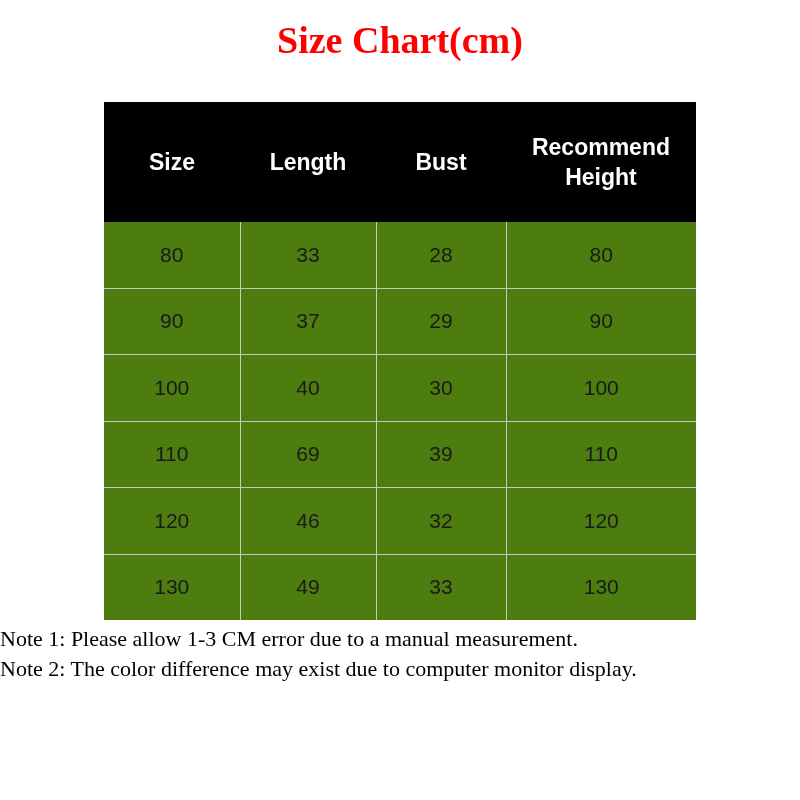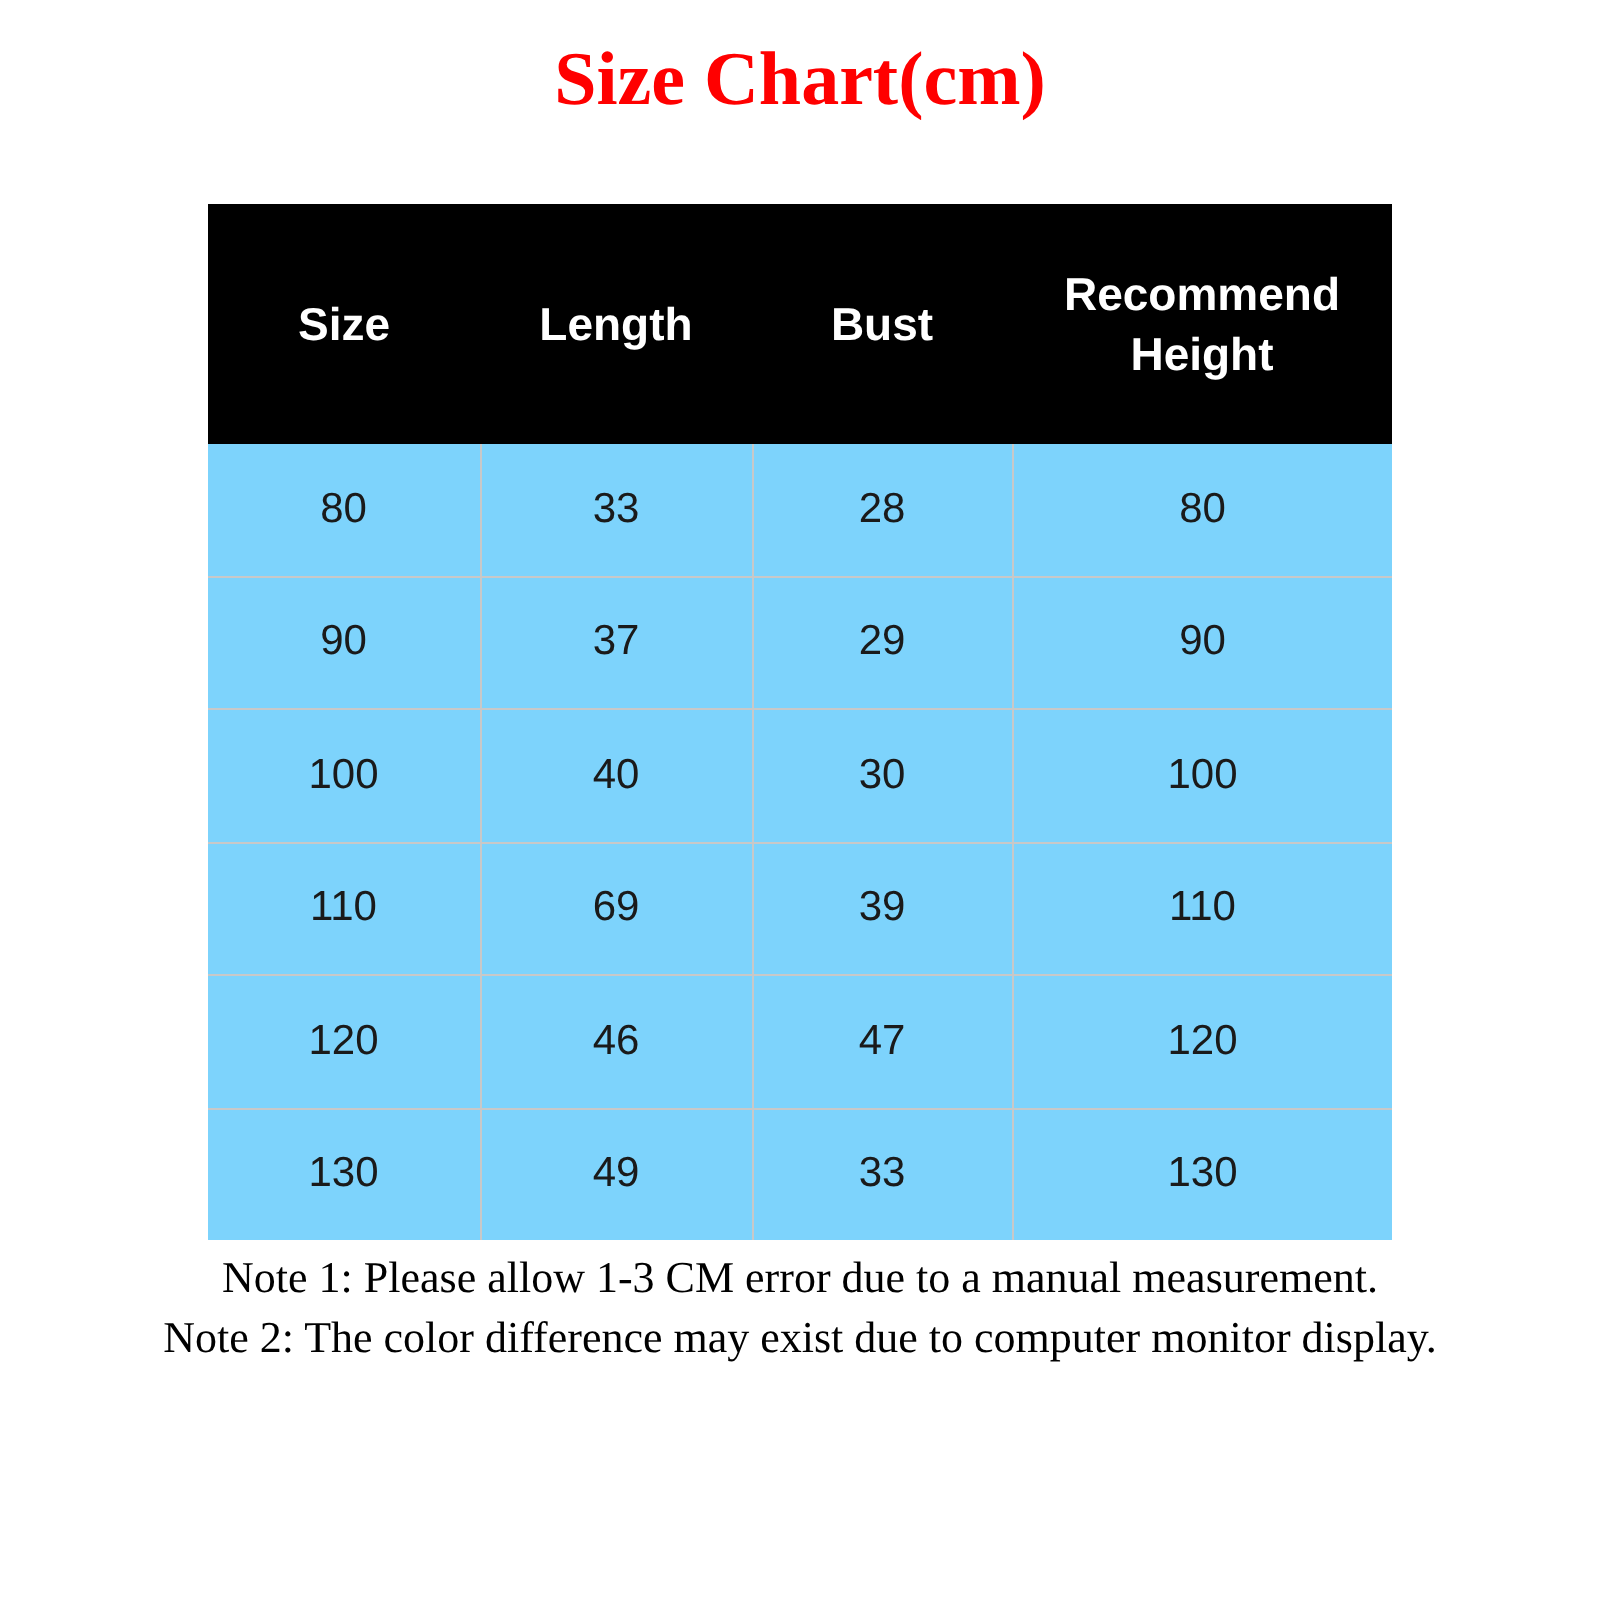"80" table.size-table tbody td { background: #7dd3fc -> #4d7c0f }
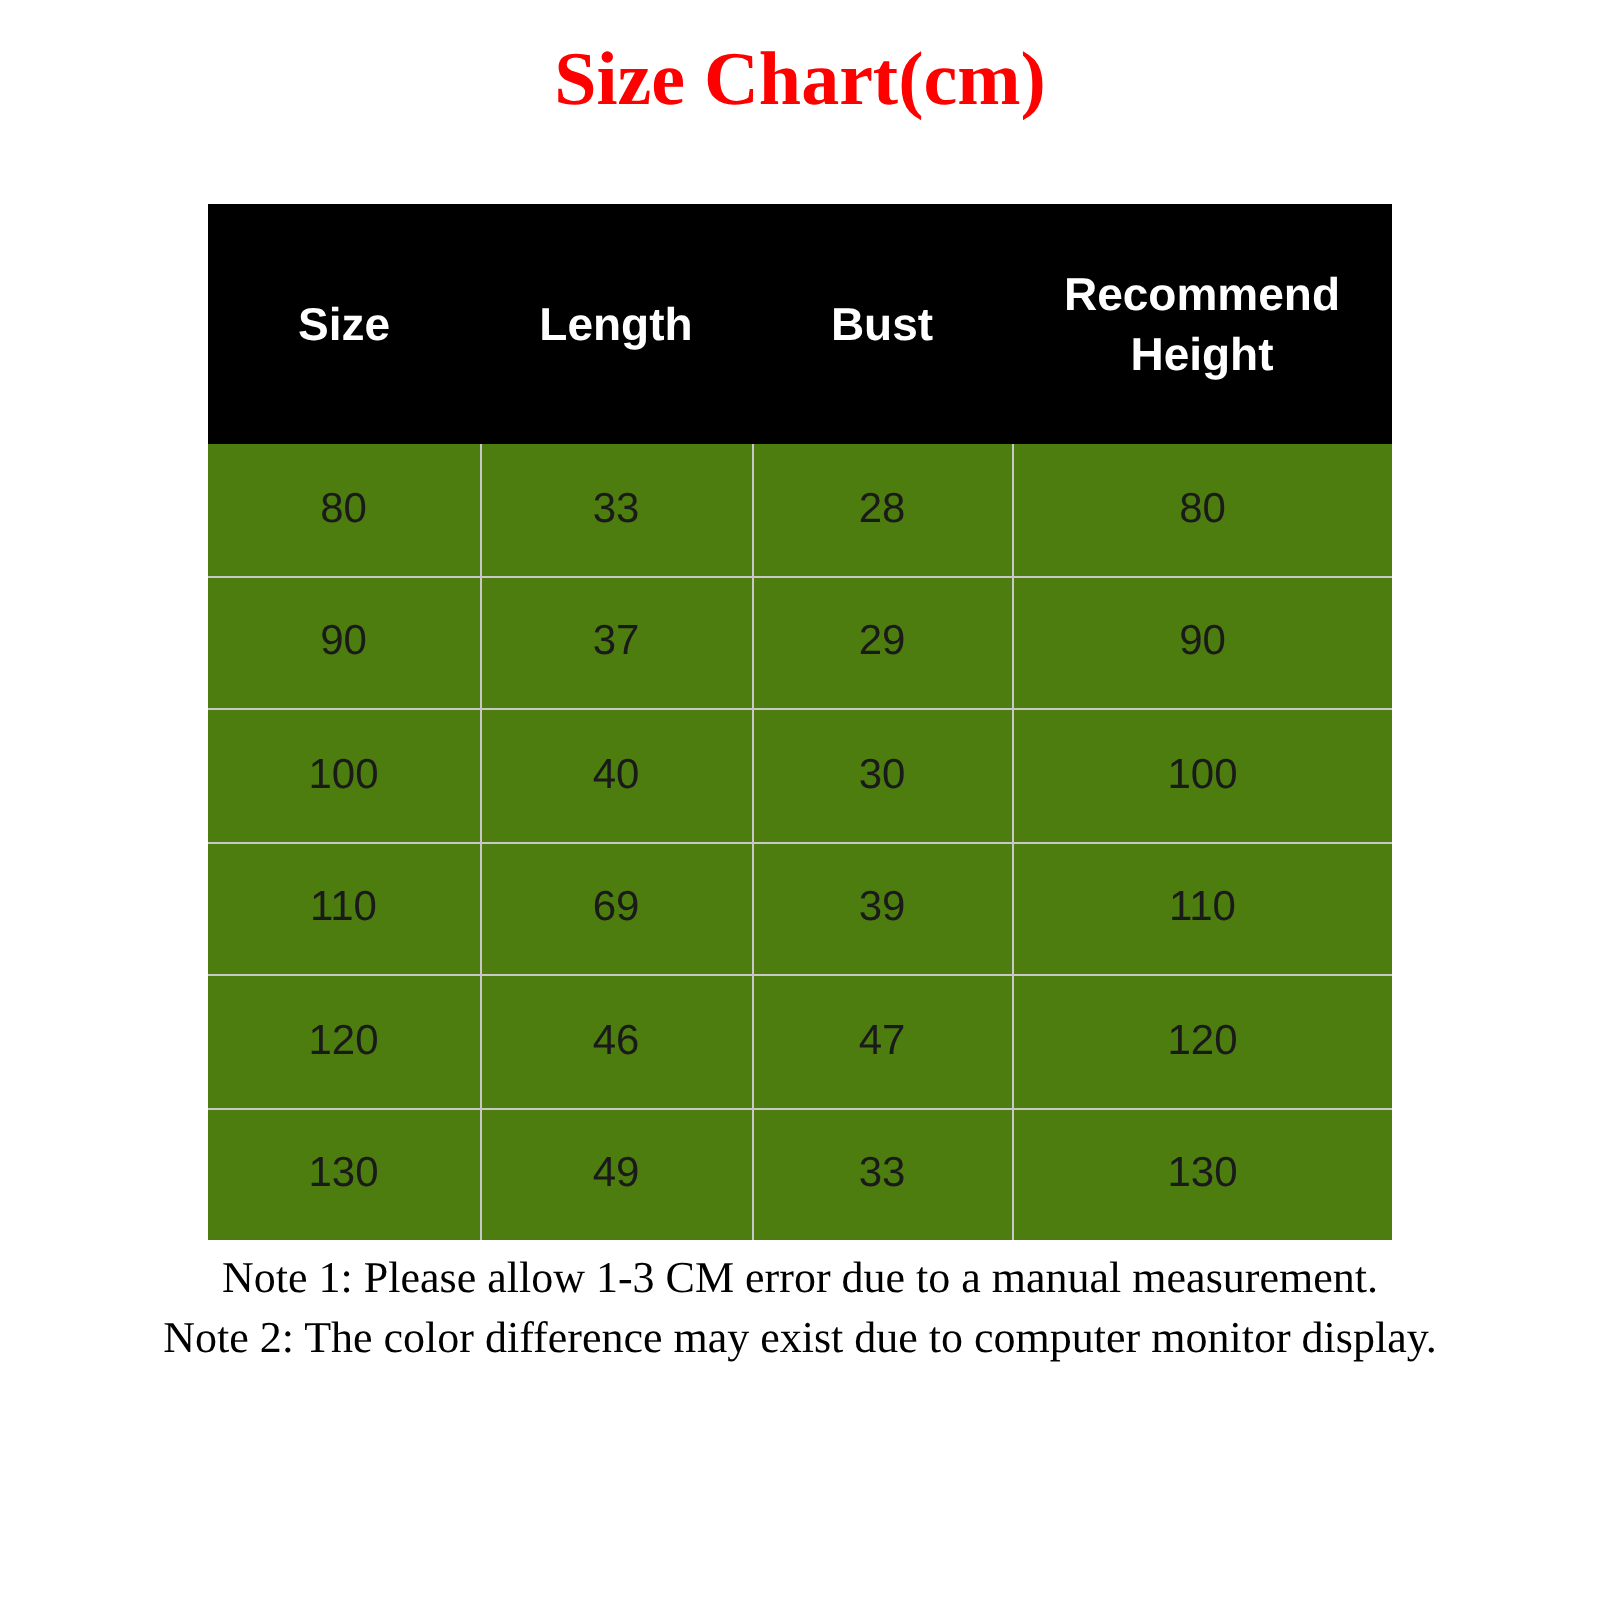"47" td { text: 47 -> 32 }
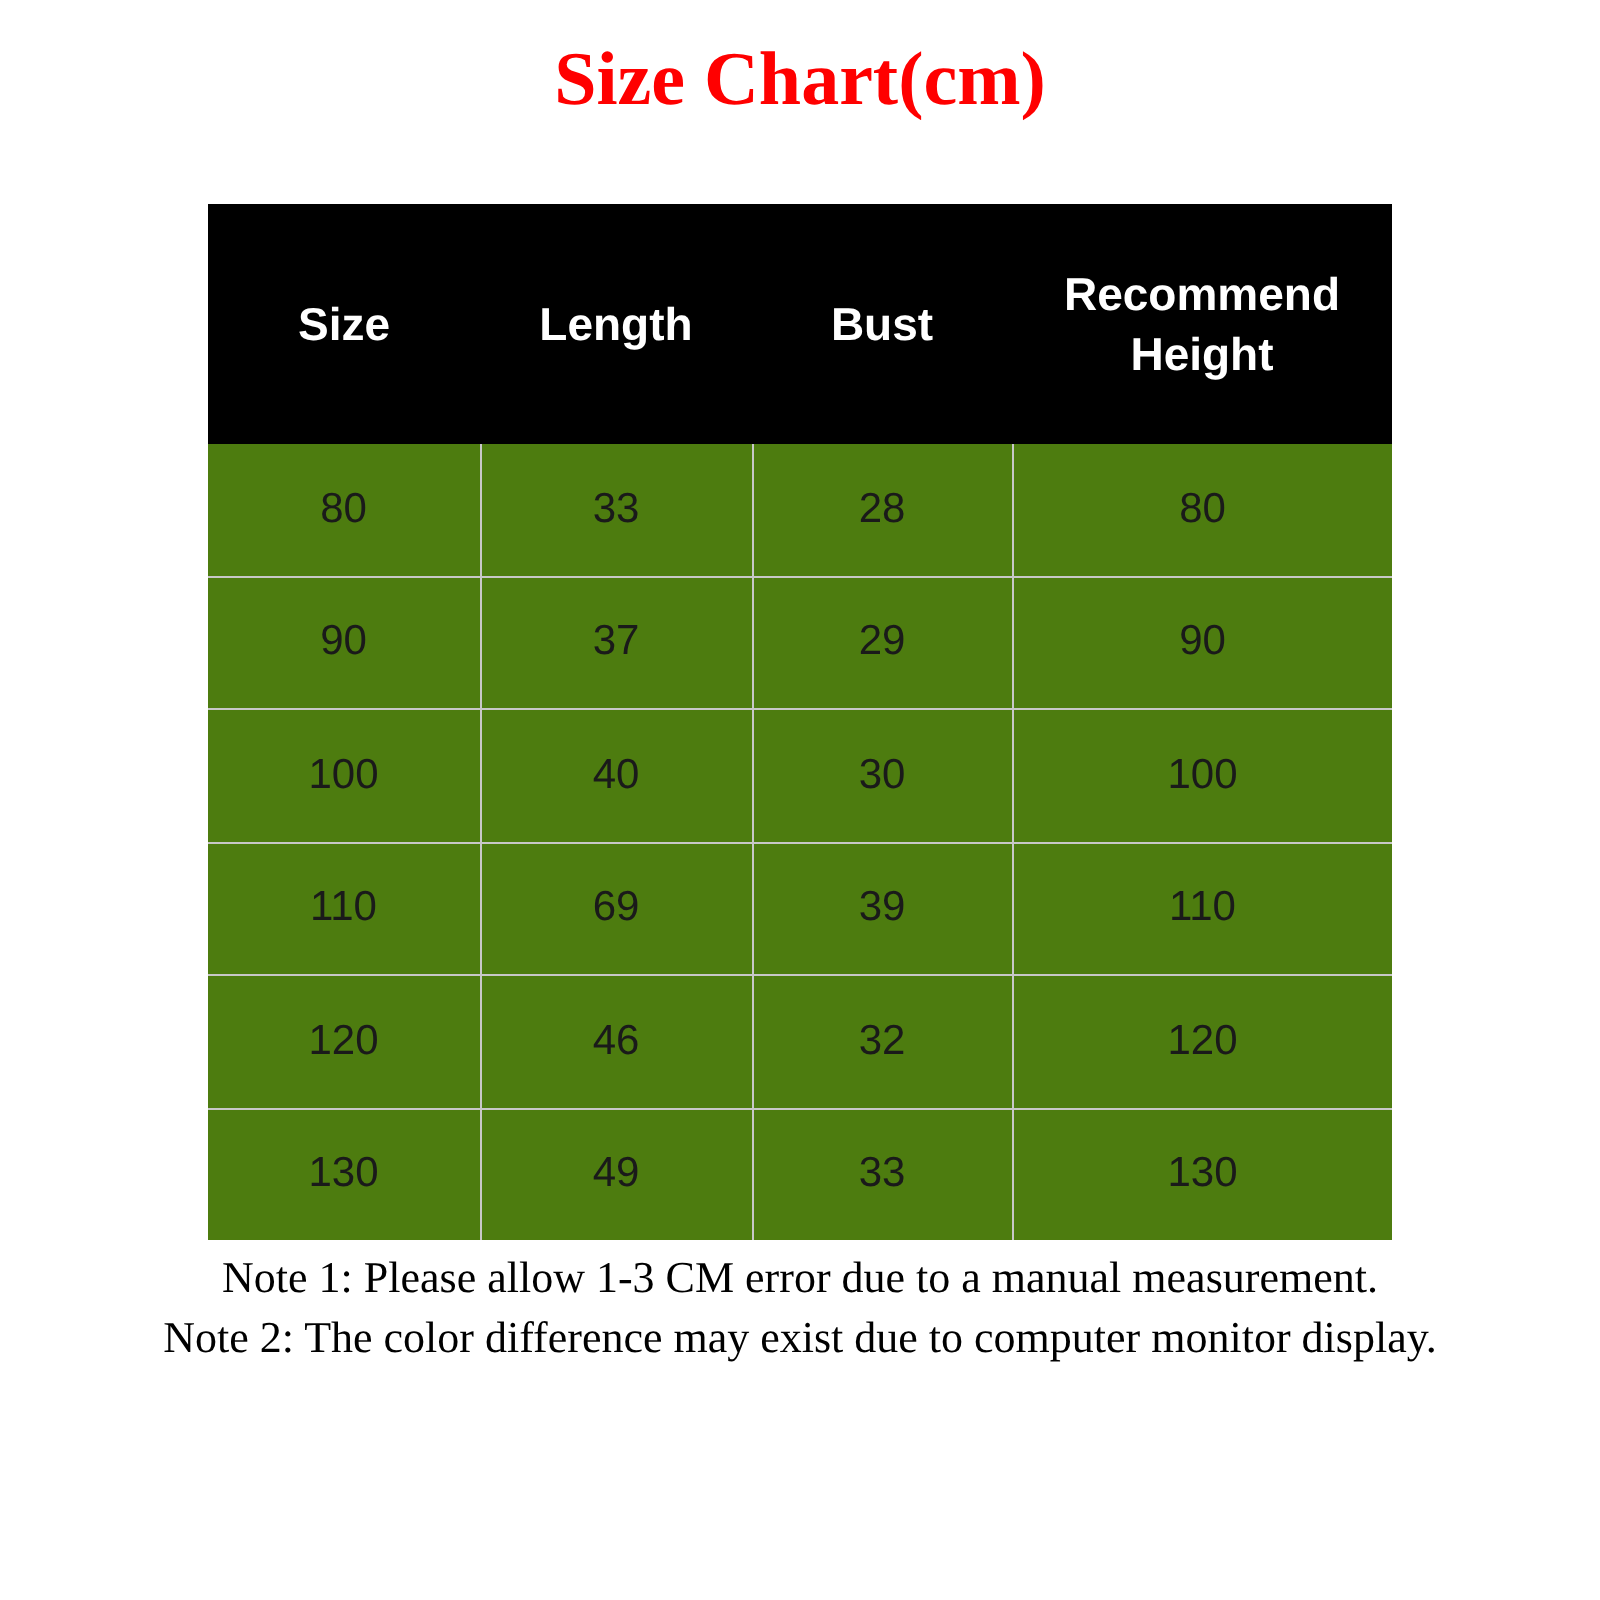"Note 1: Please allow 1-3" .note { text-align: center -> left }
